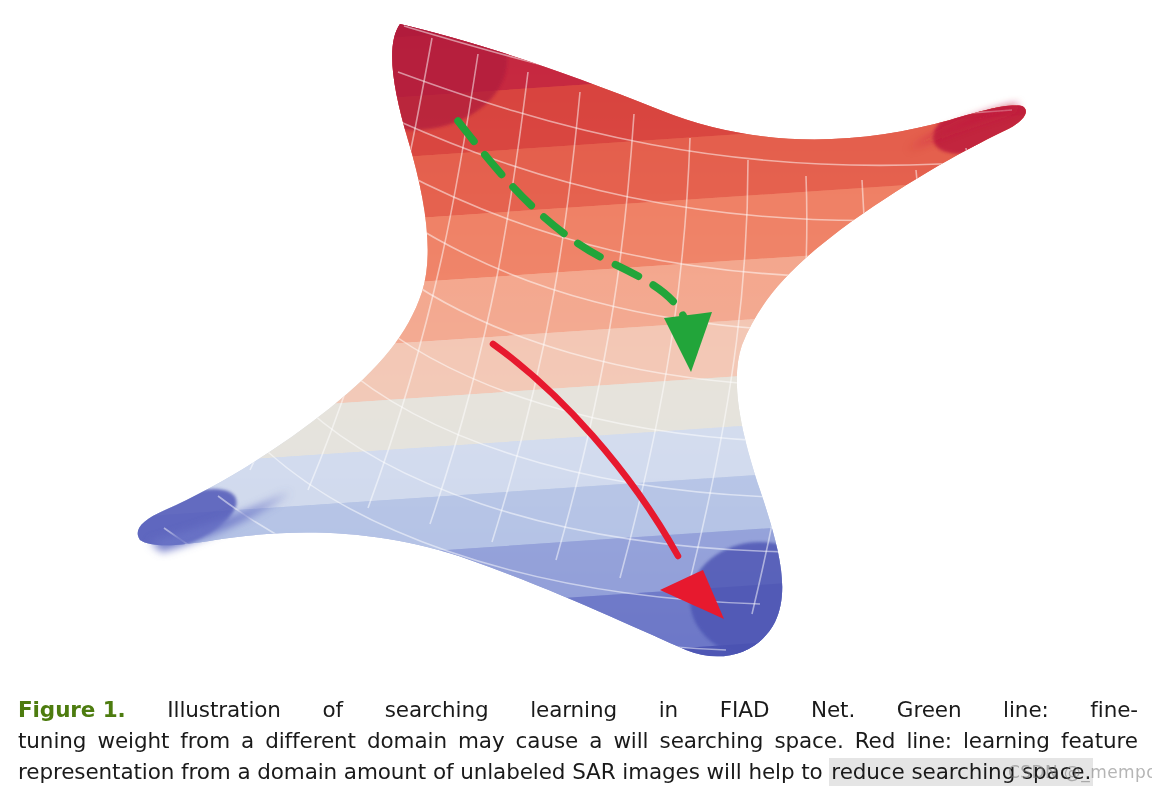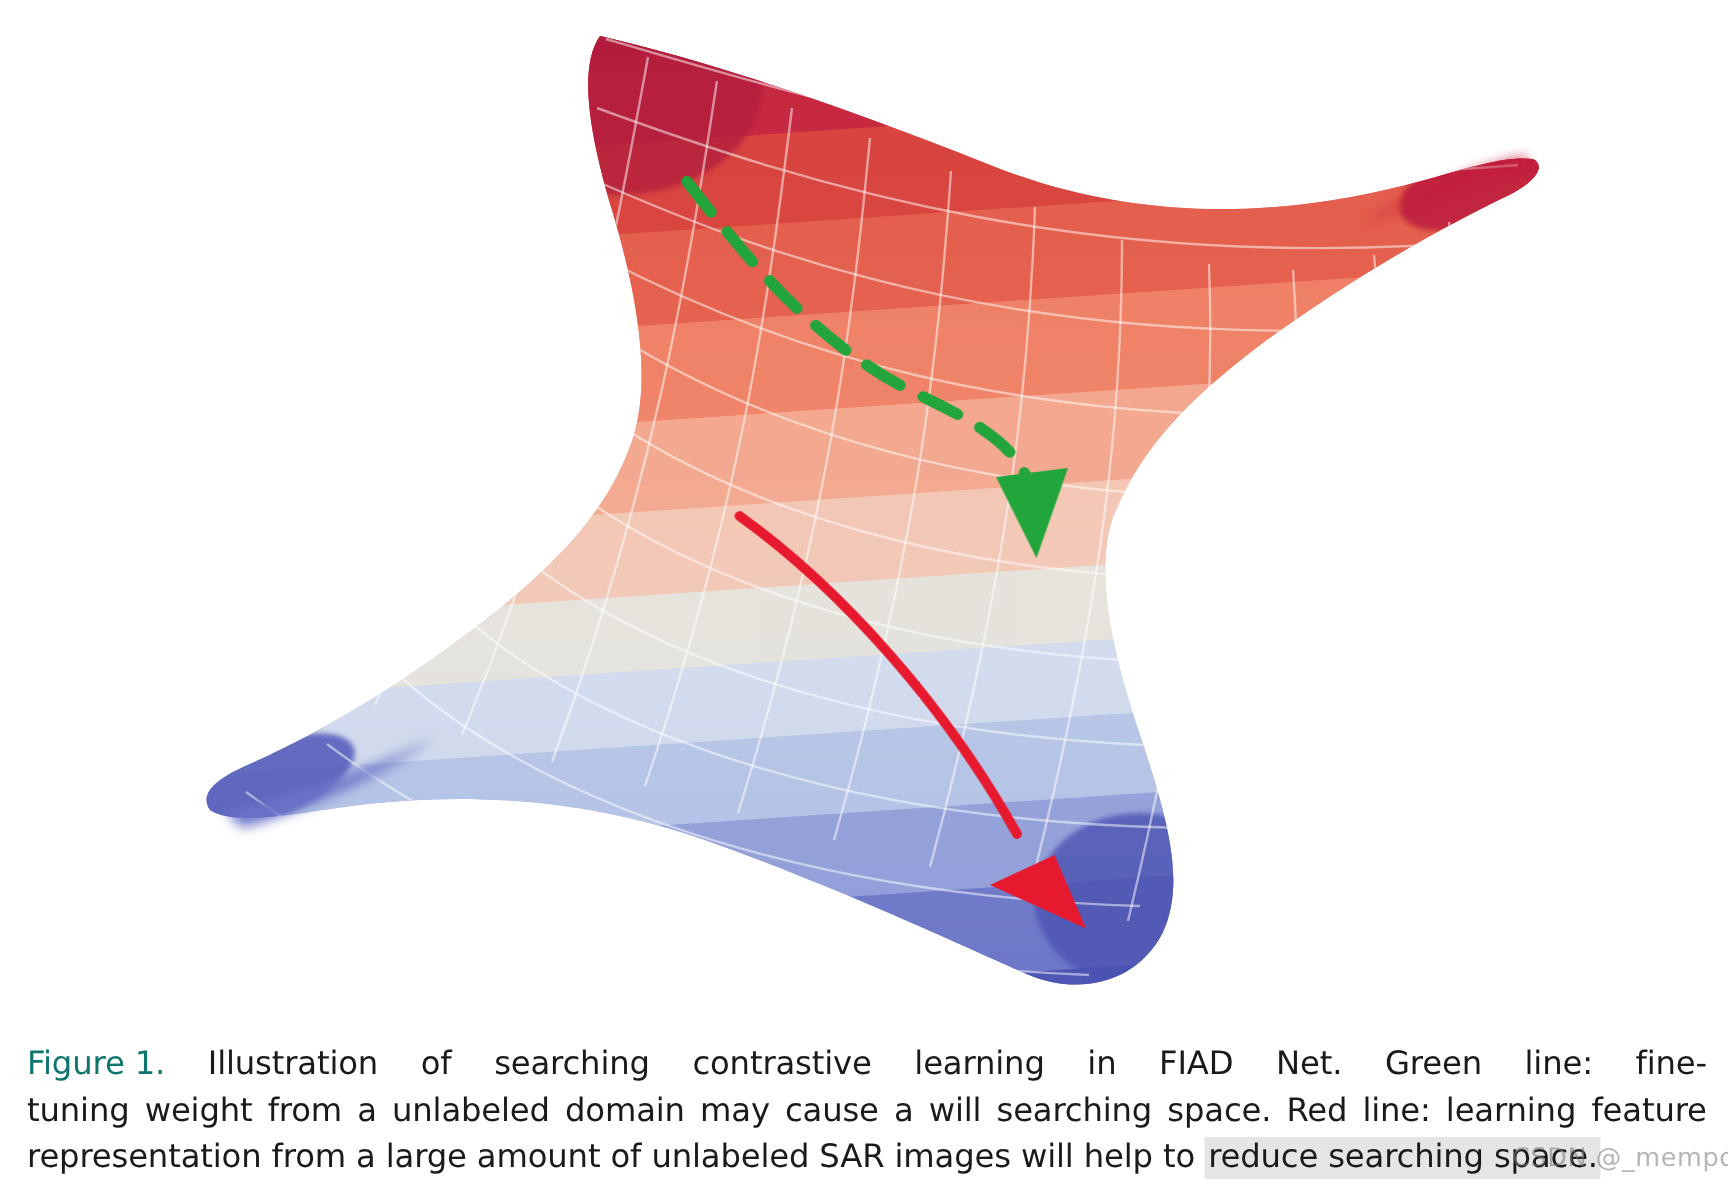"Figure 1." .fig-label { color: #0f766e -> #4d7c0f; font-weight: normal -> bold }
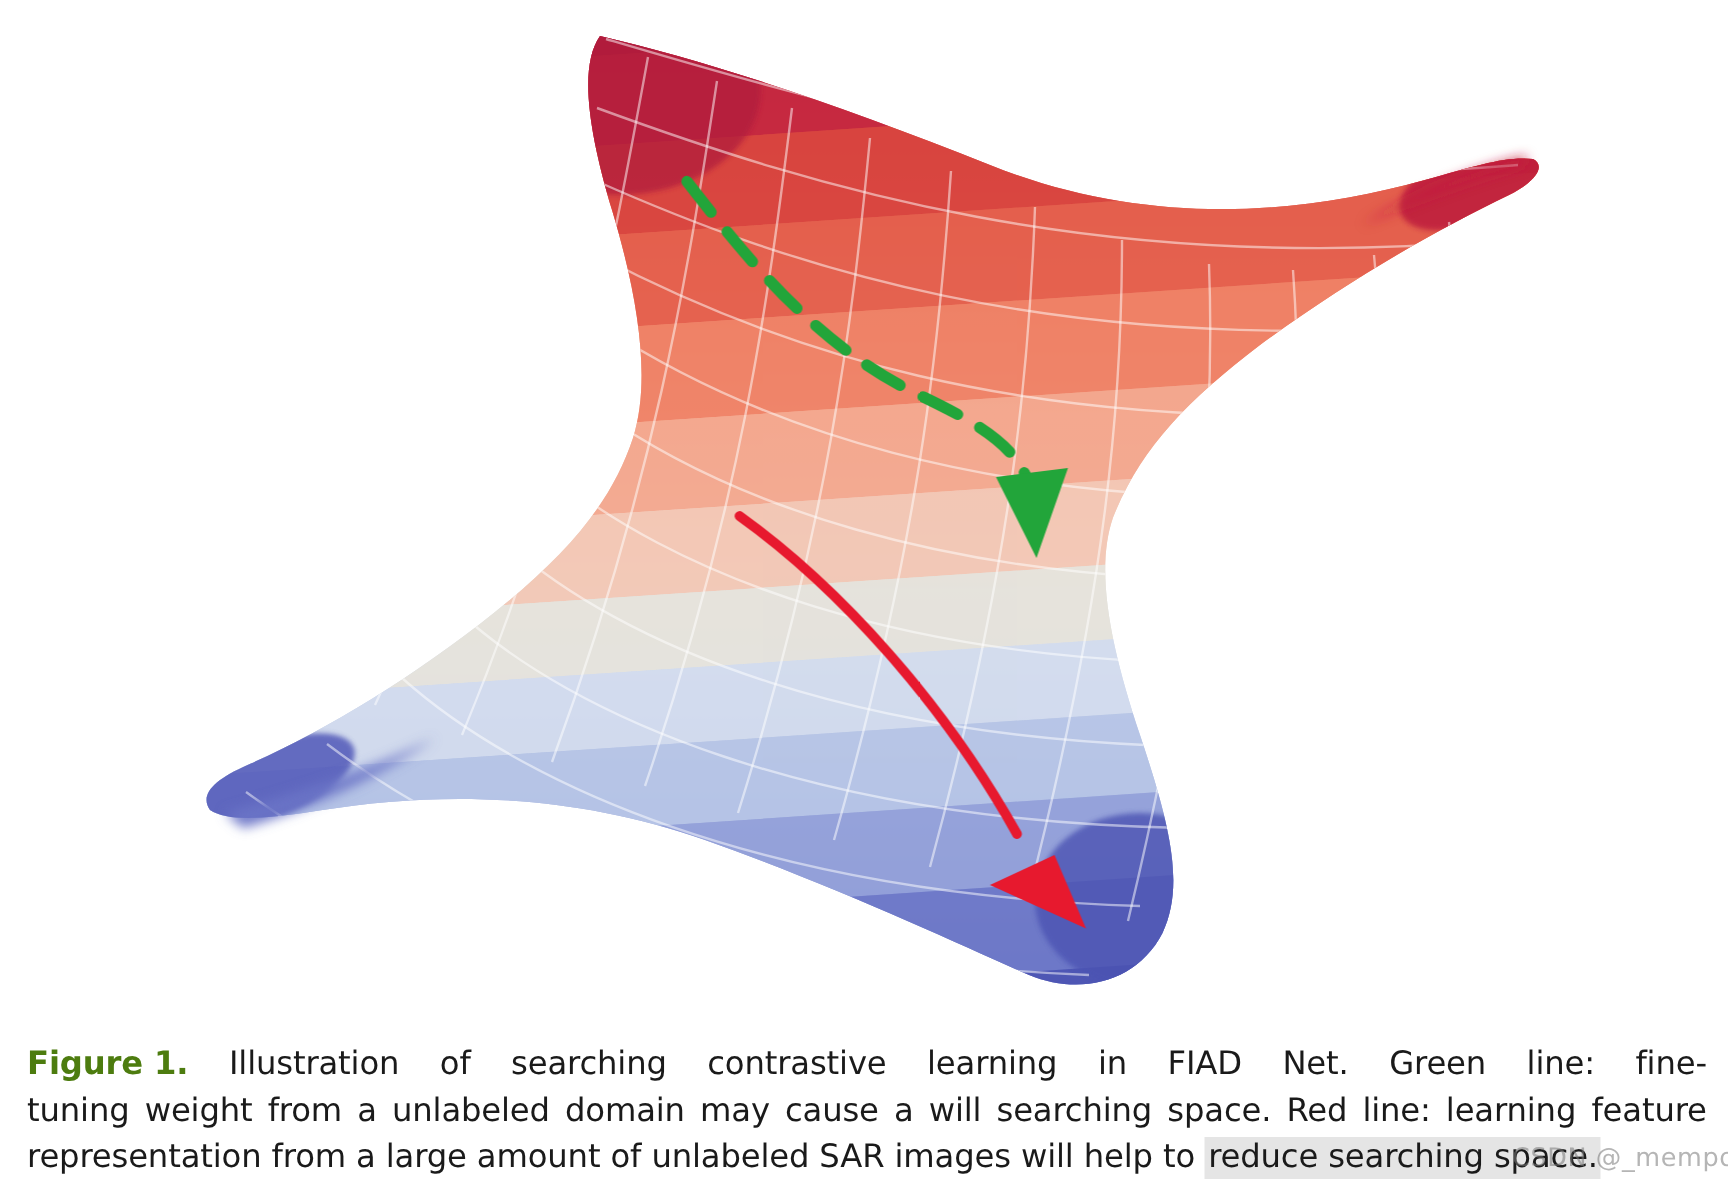"contrastive" span { html: <span>contrastive</span> -> none }
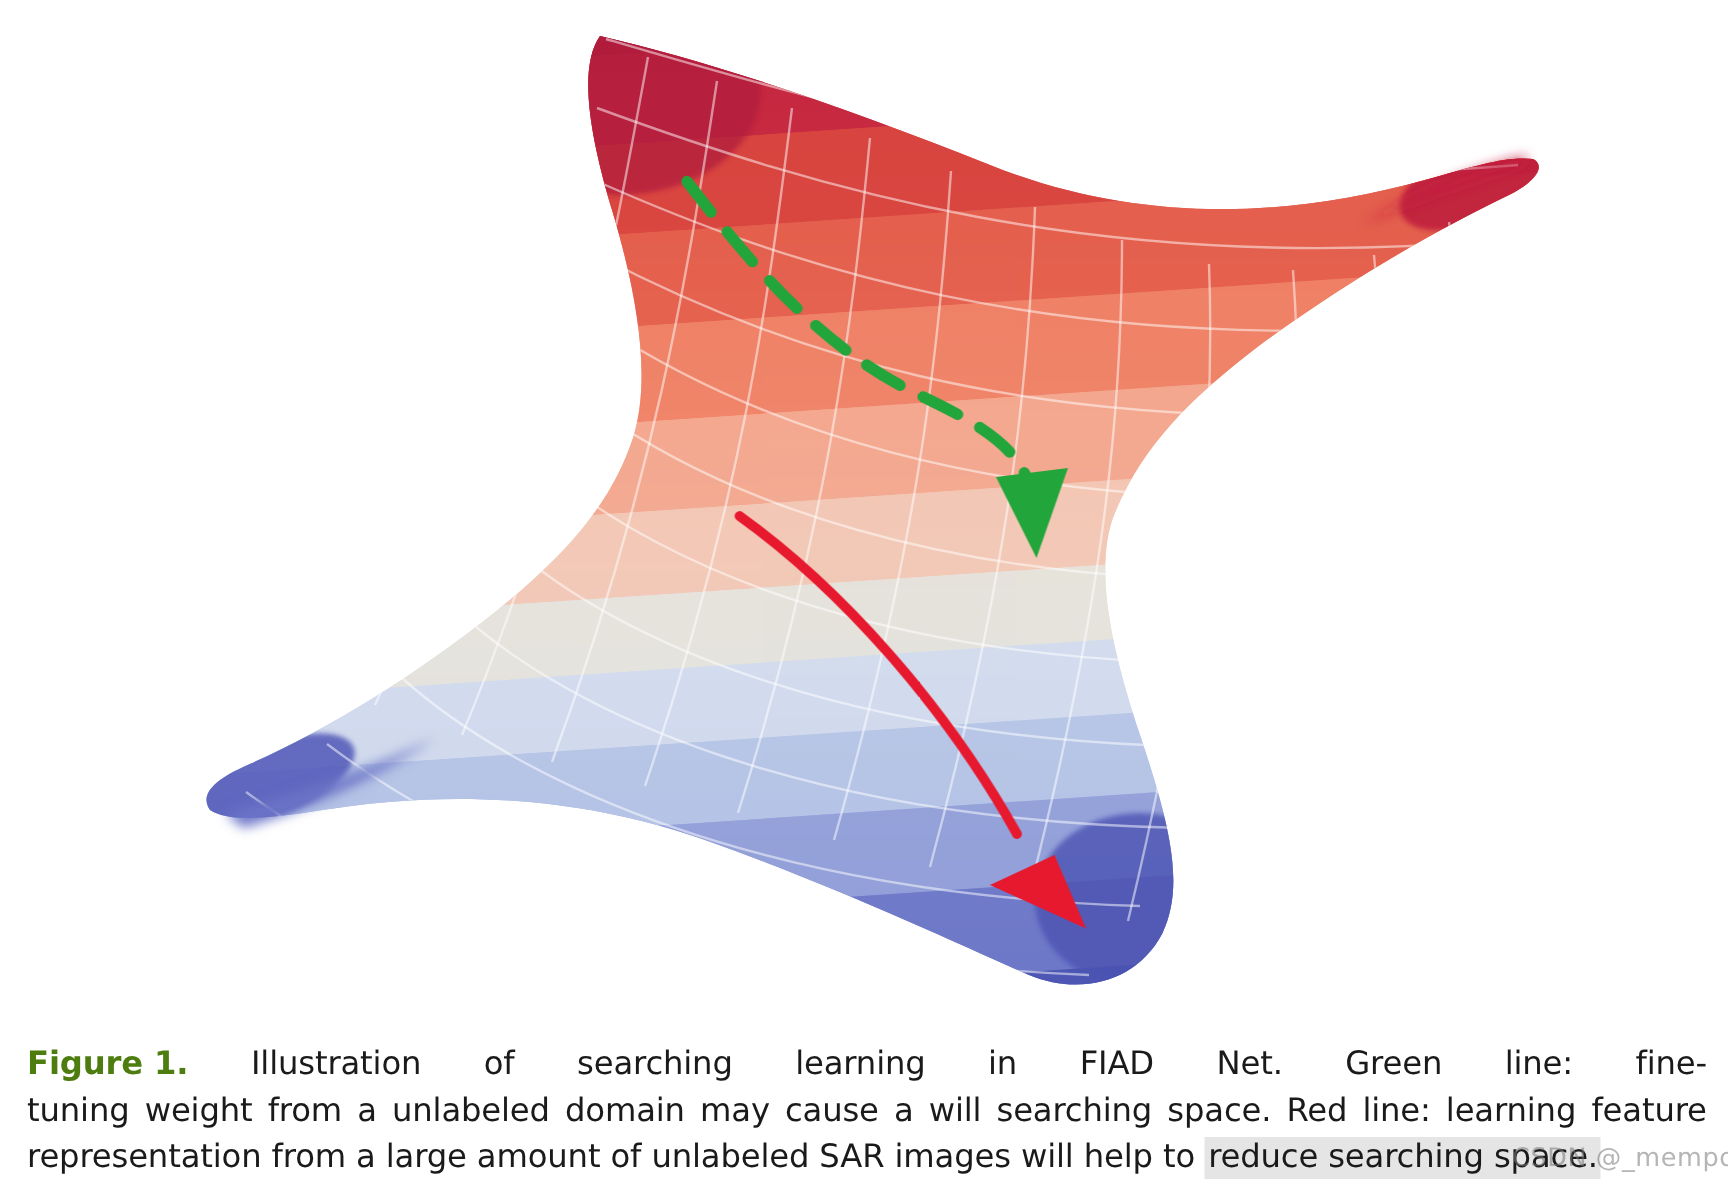"unlabeled" span { text: unlabeled -> different }
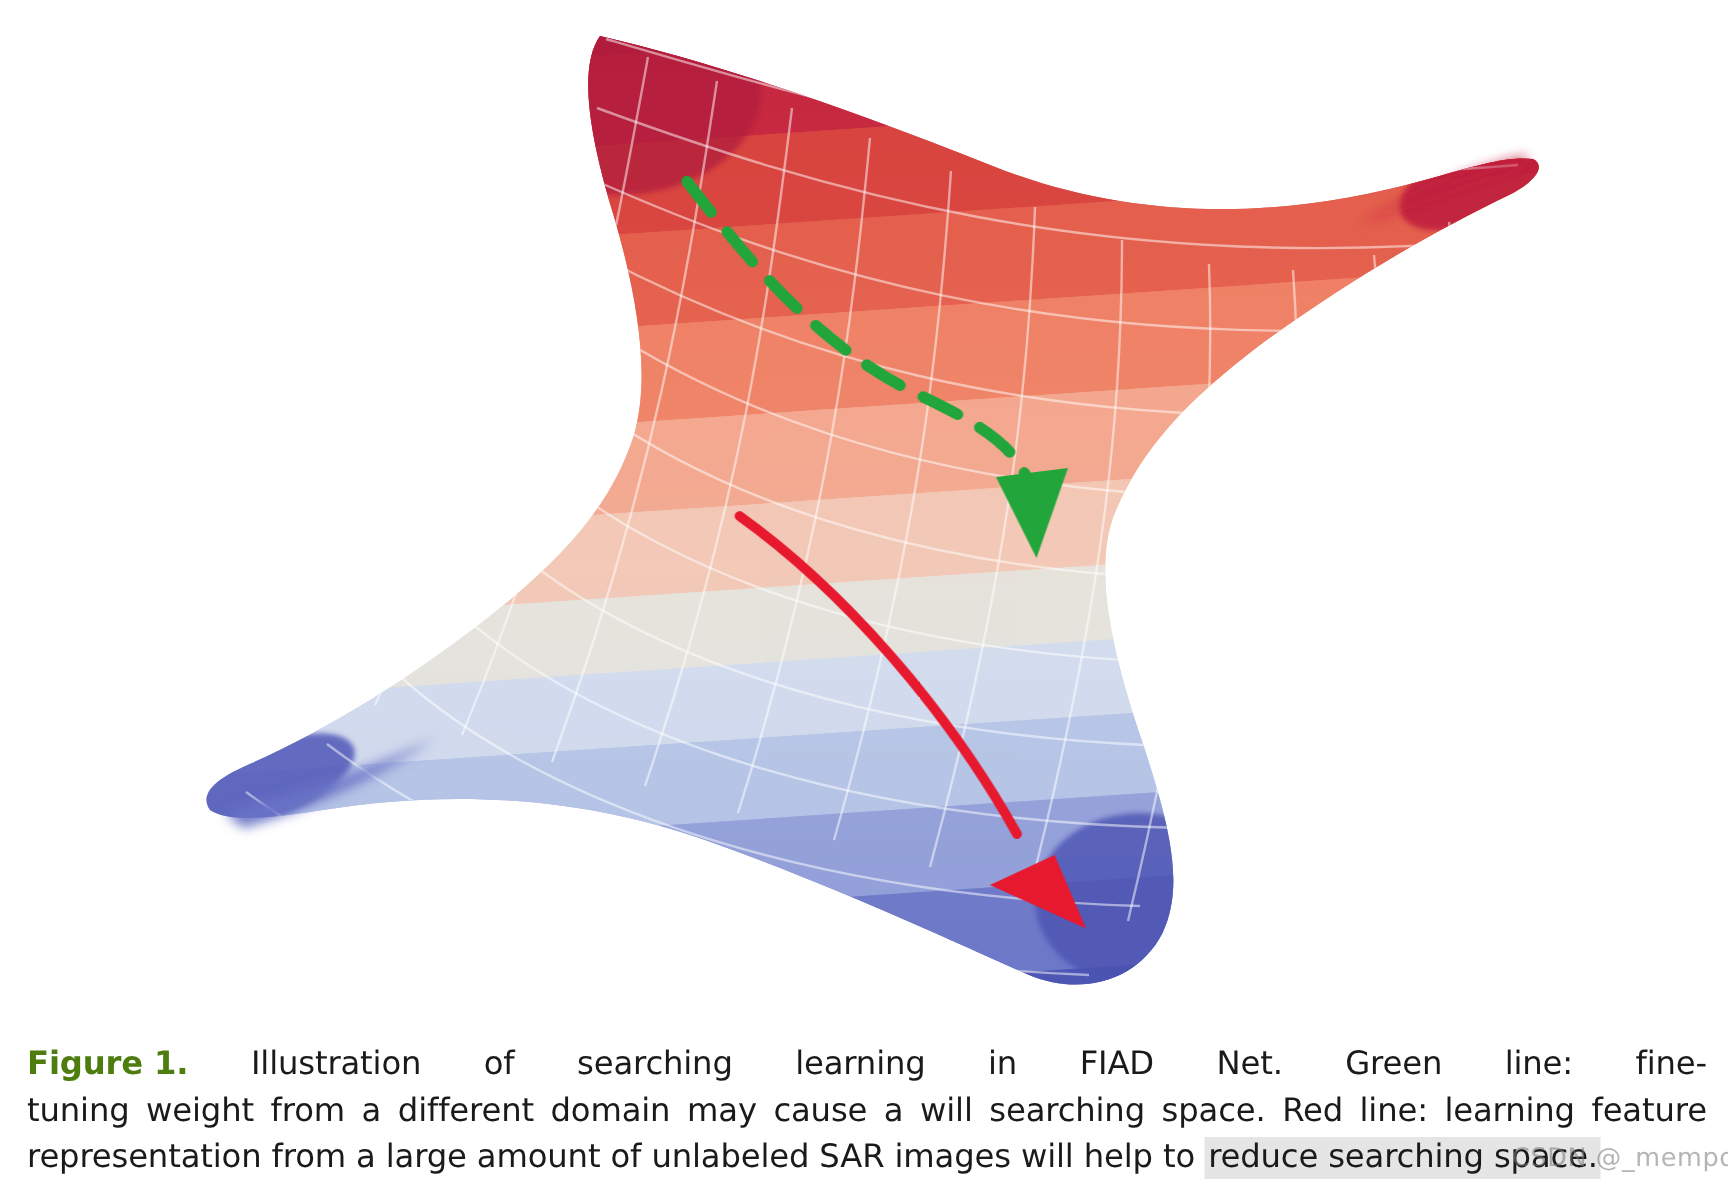"representation from a large amount" span { text: large -> domain }
